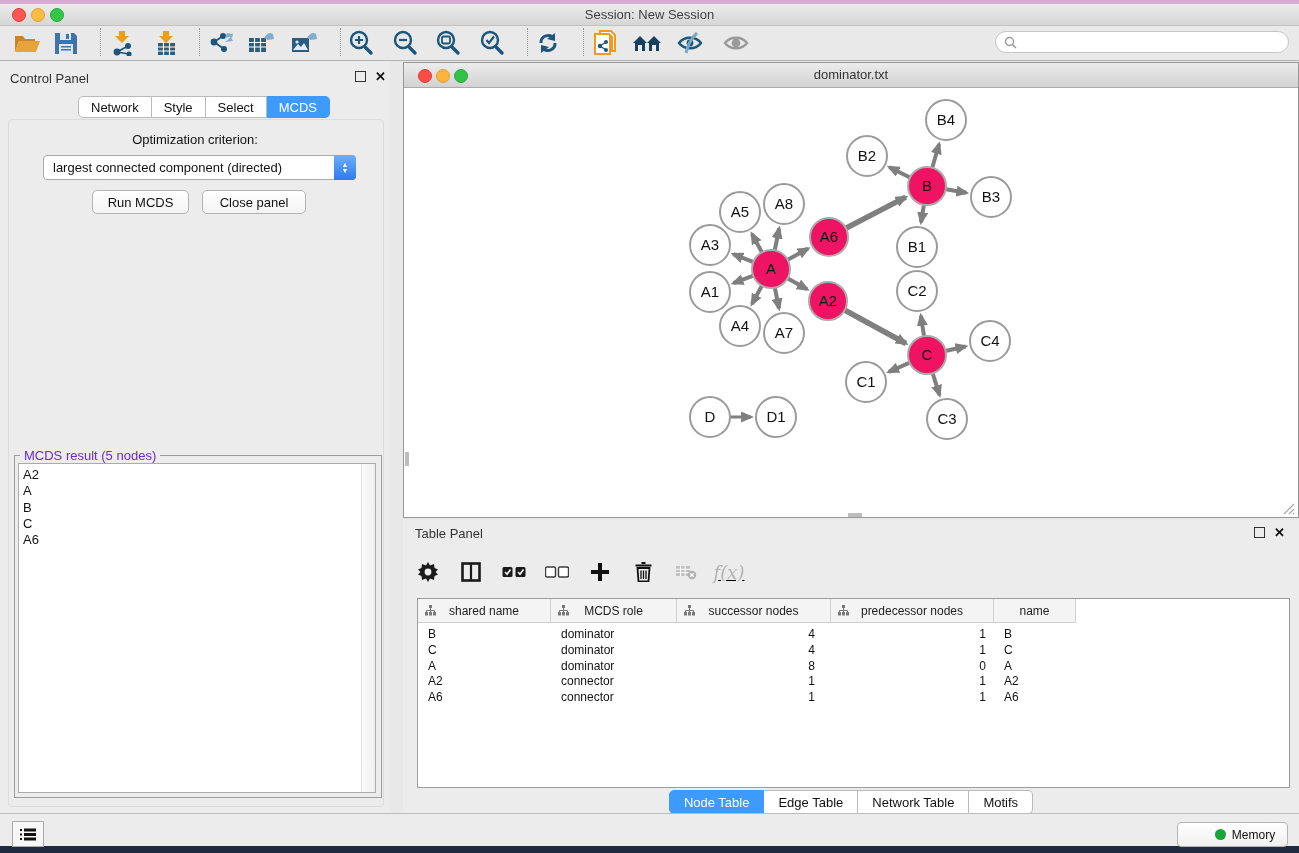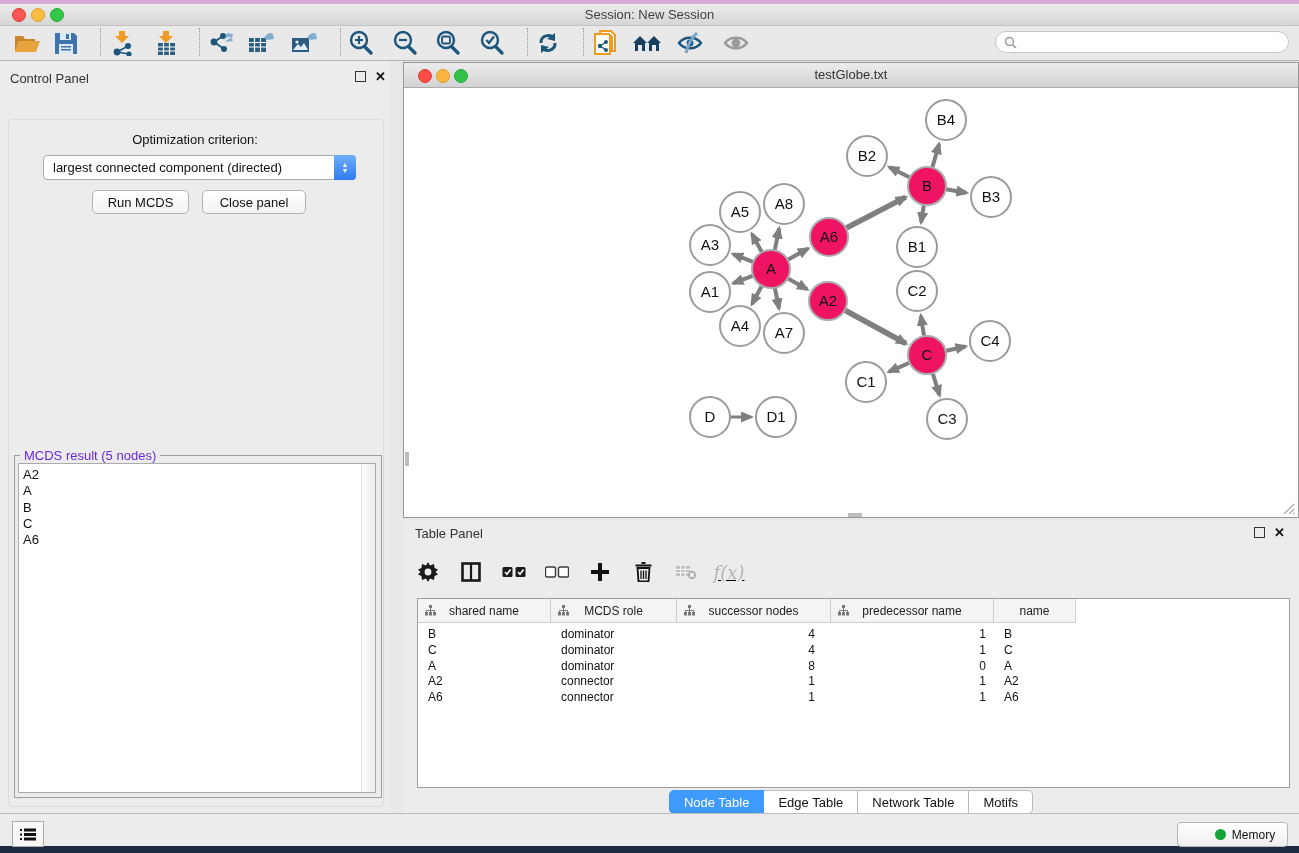"testGlobe.txt" div { text: testGlobe.txt -> dominator.txt }
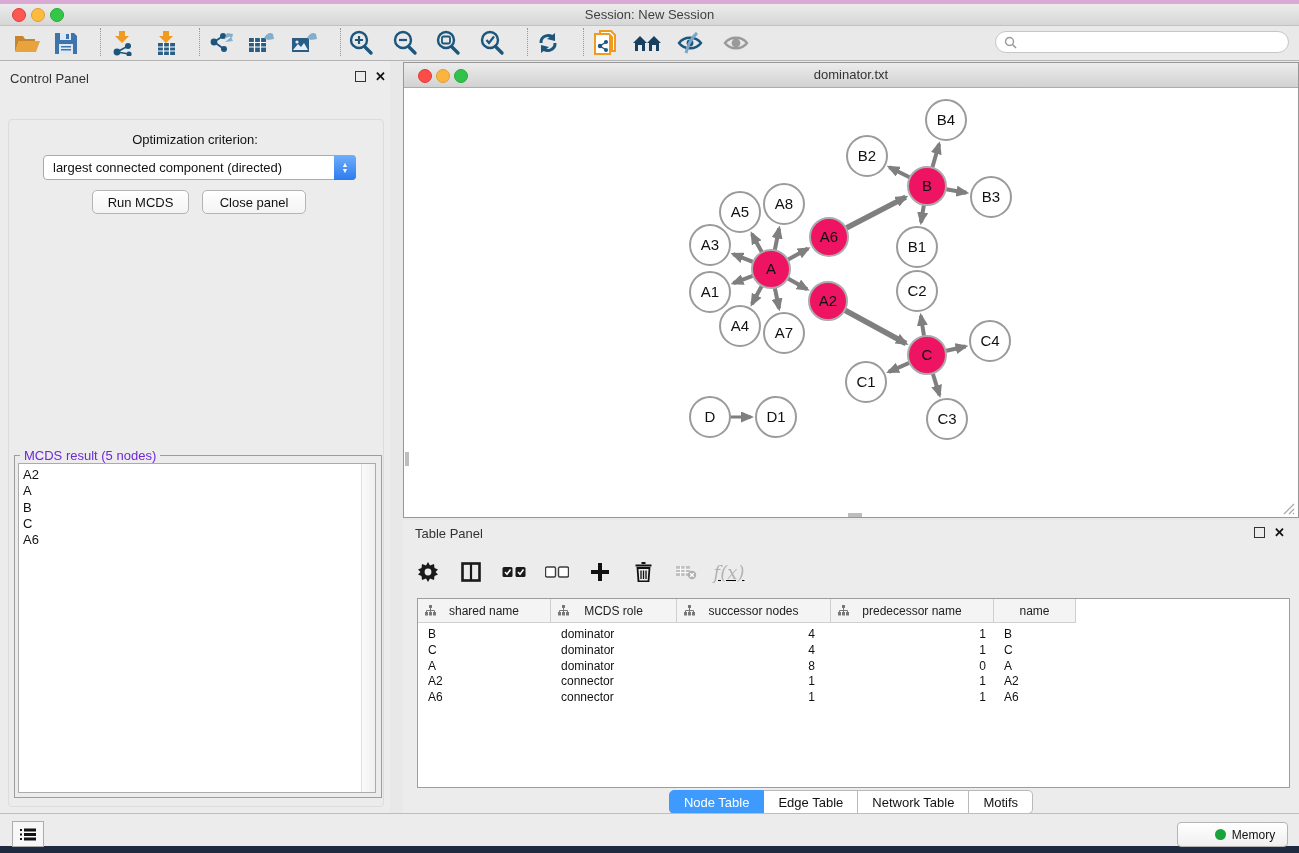"Network" div.abs { html: none -> <div> <div>Network</div> <div>Style</div> <div>Select</div> <div>MCDS</div> </div> }
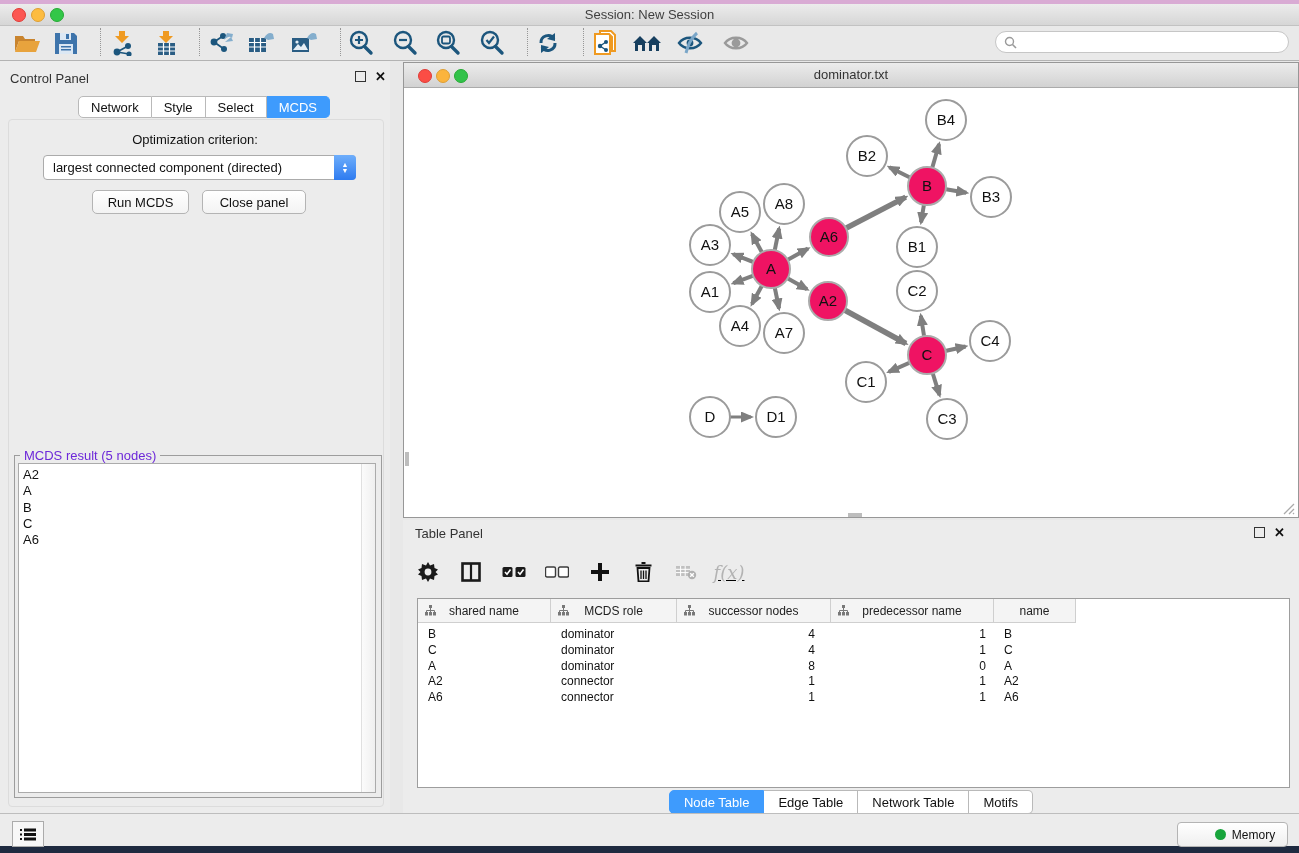"predecessor name" span { text: name -> nodes }
